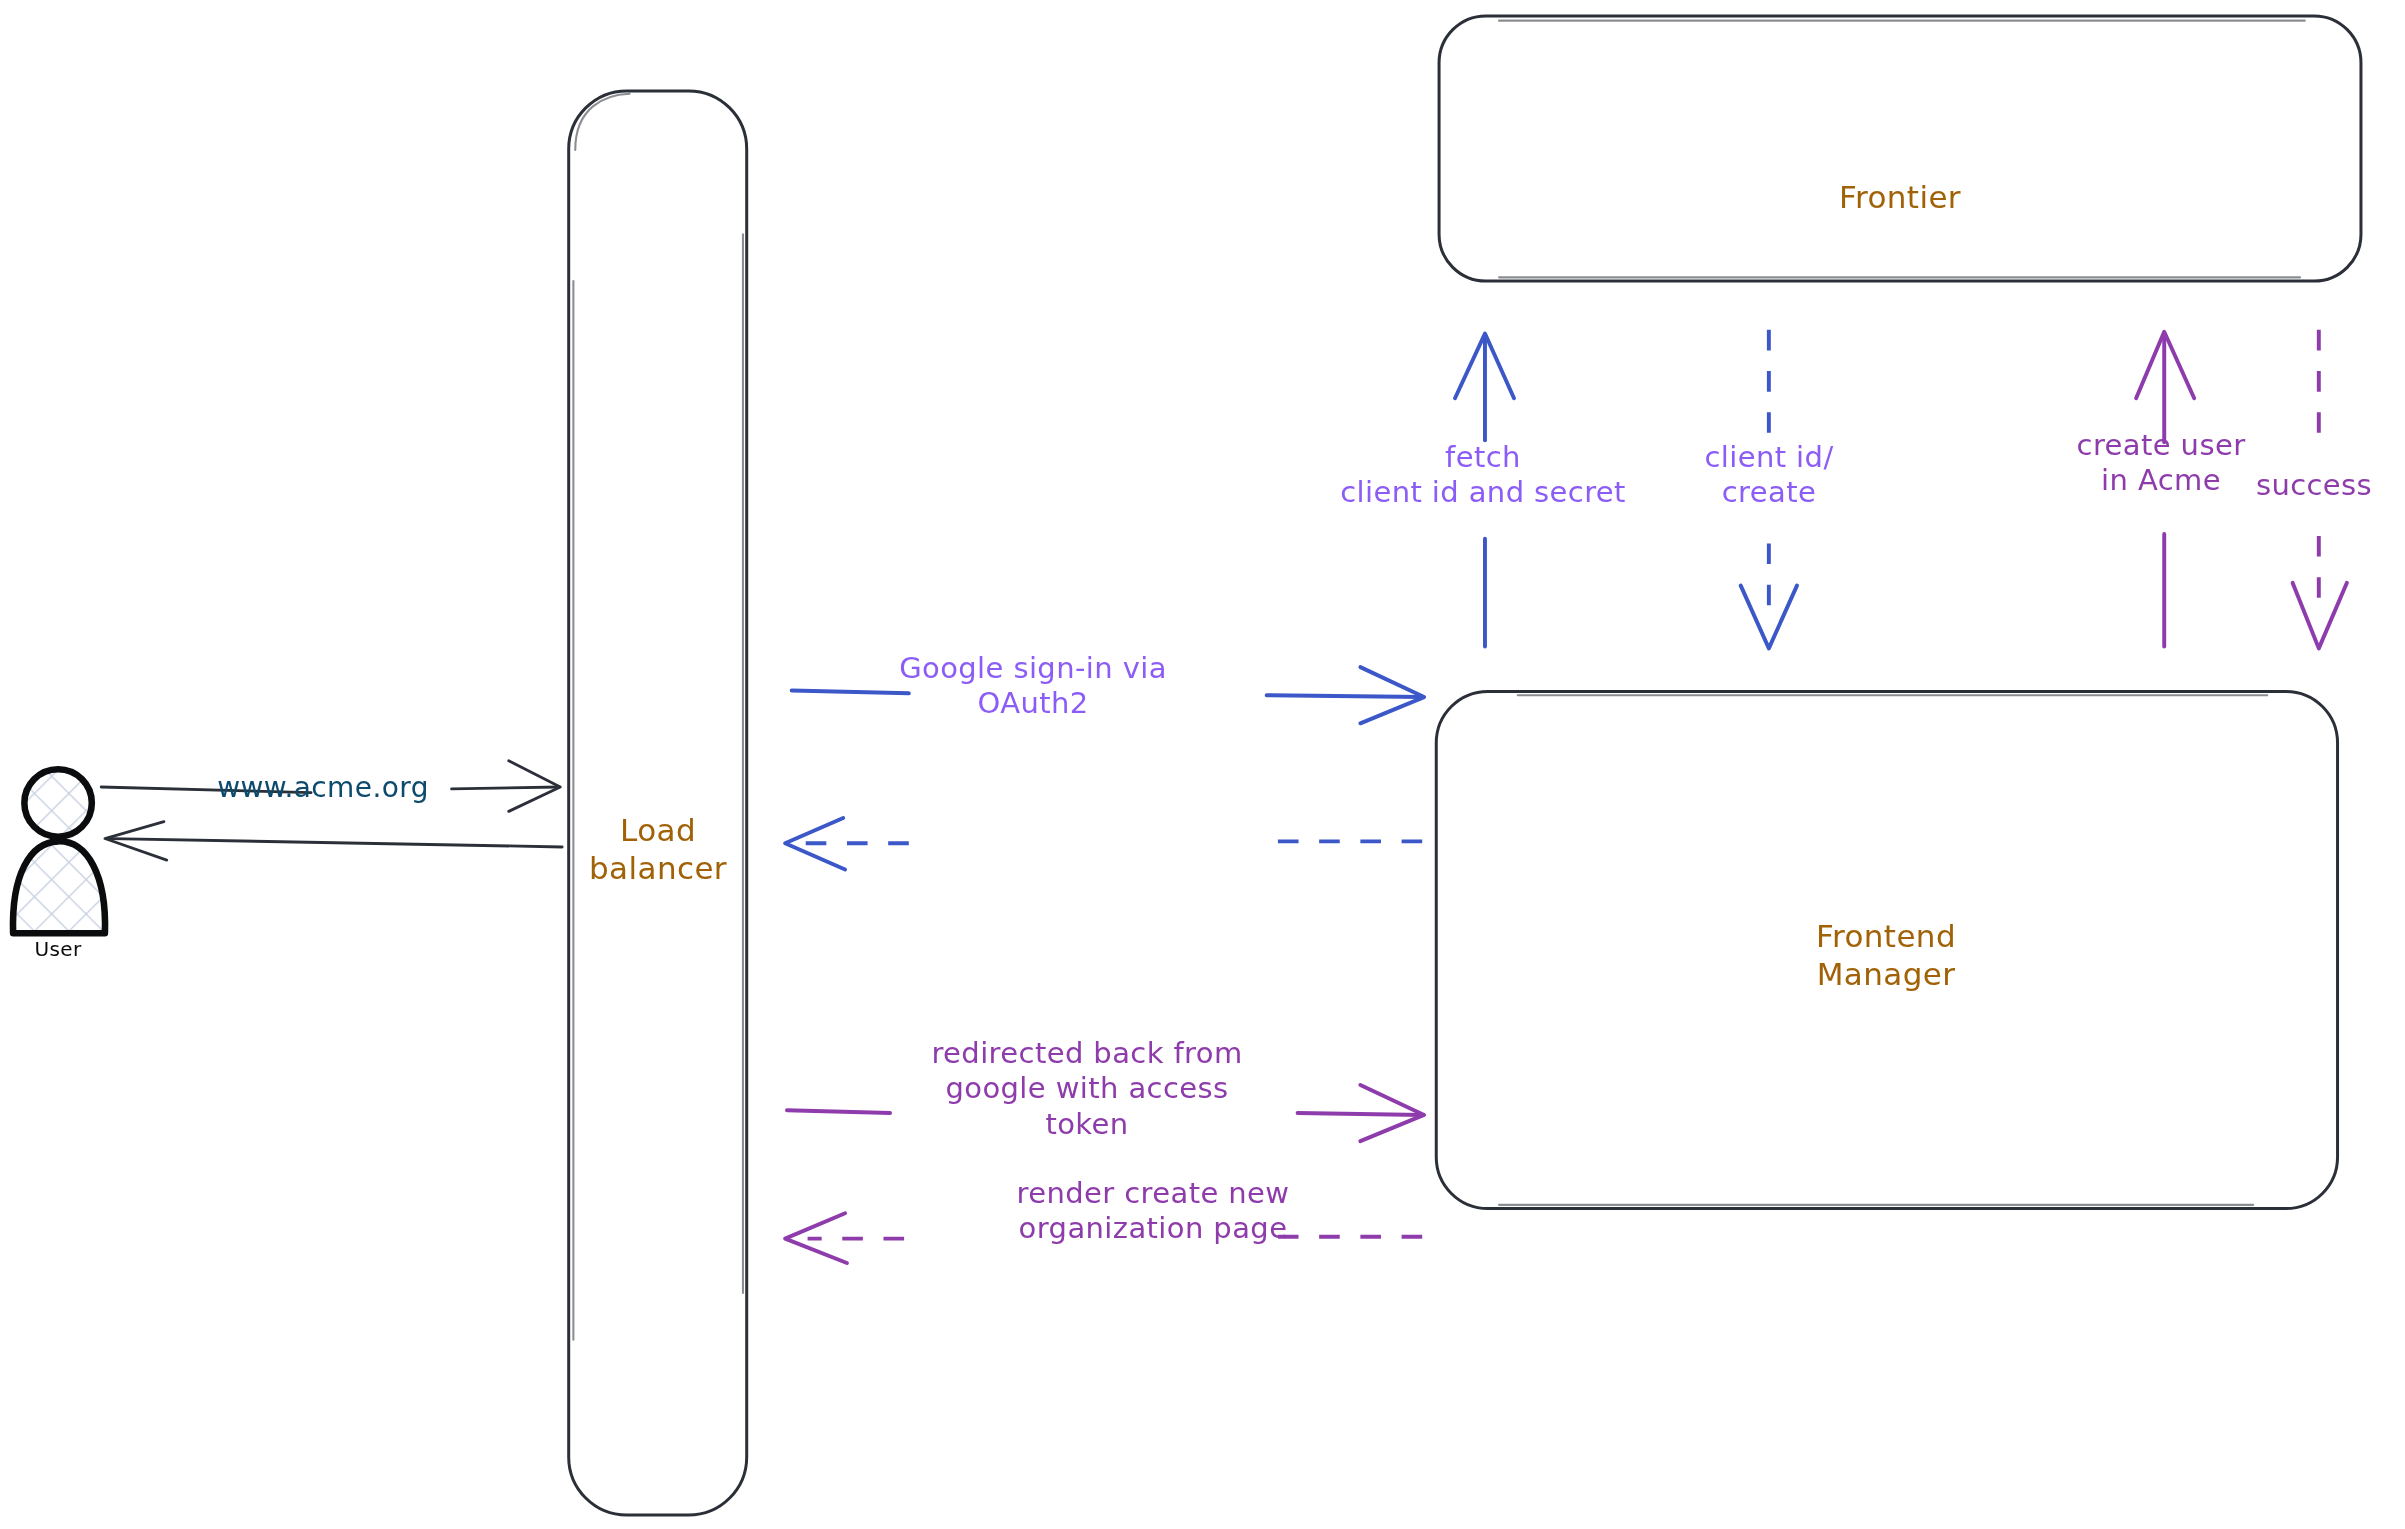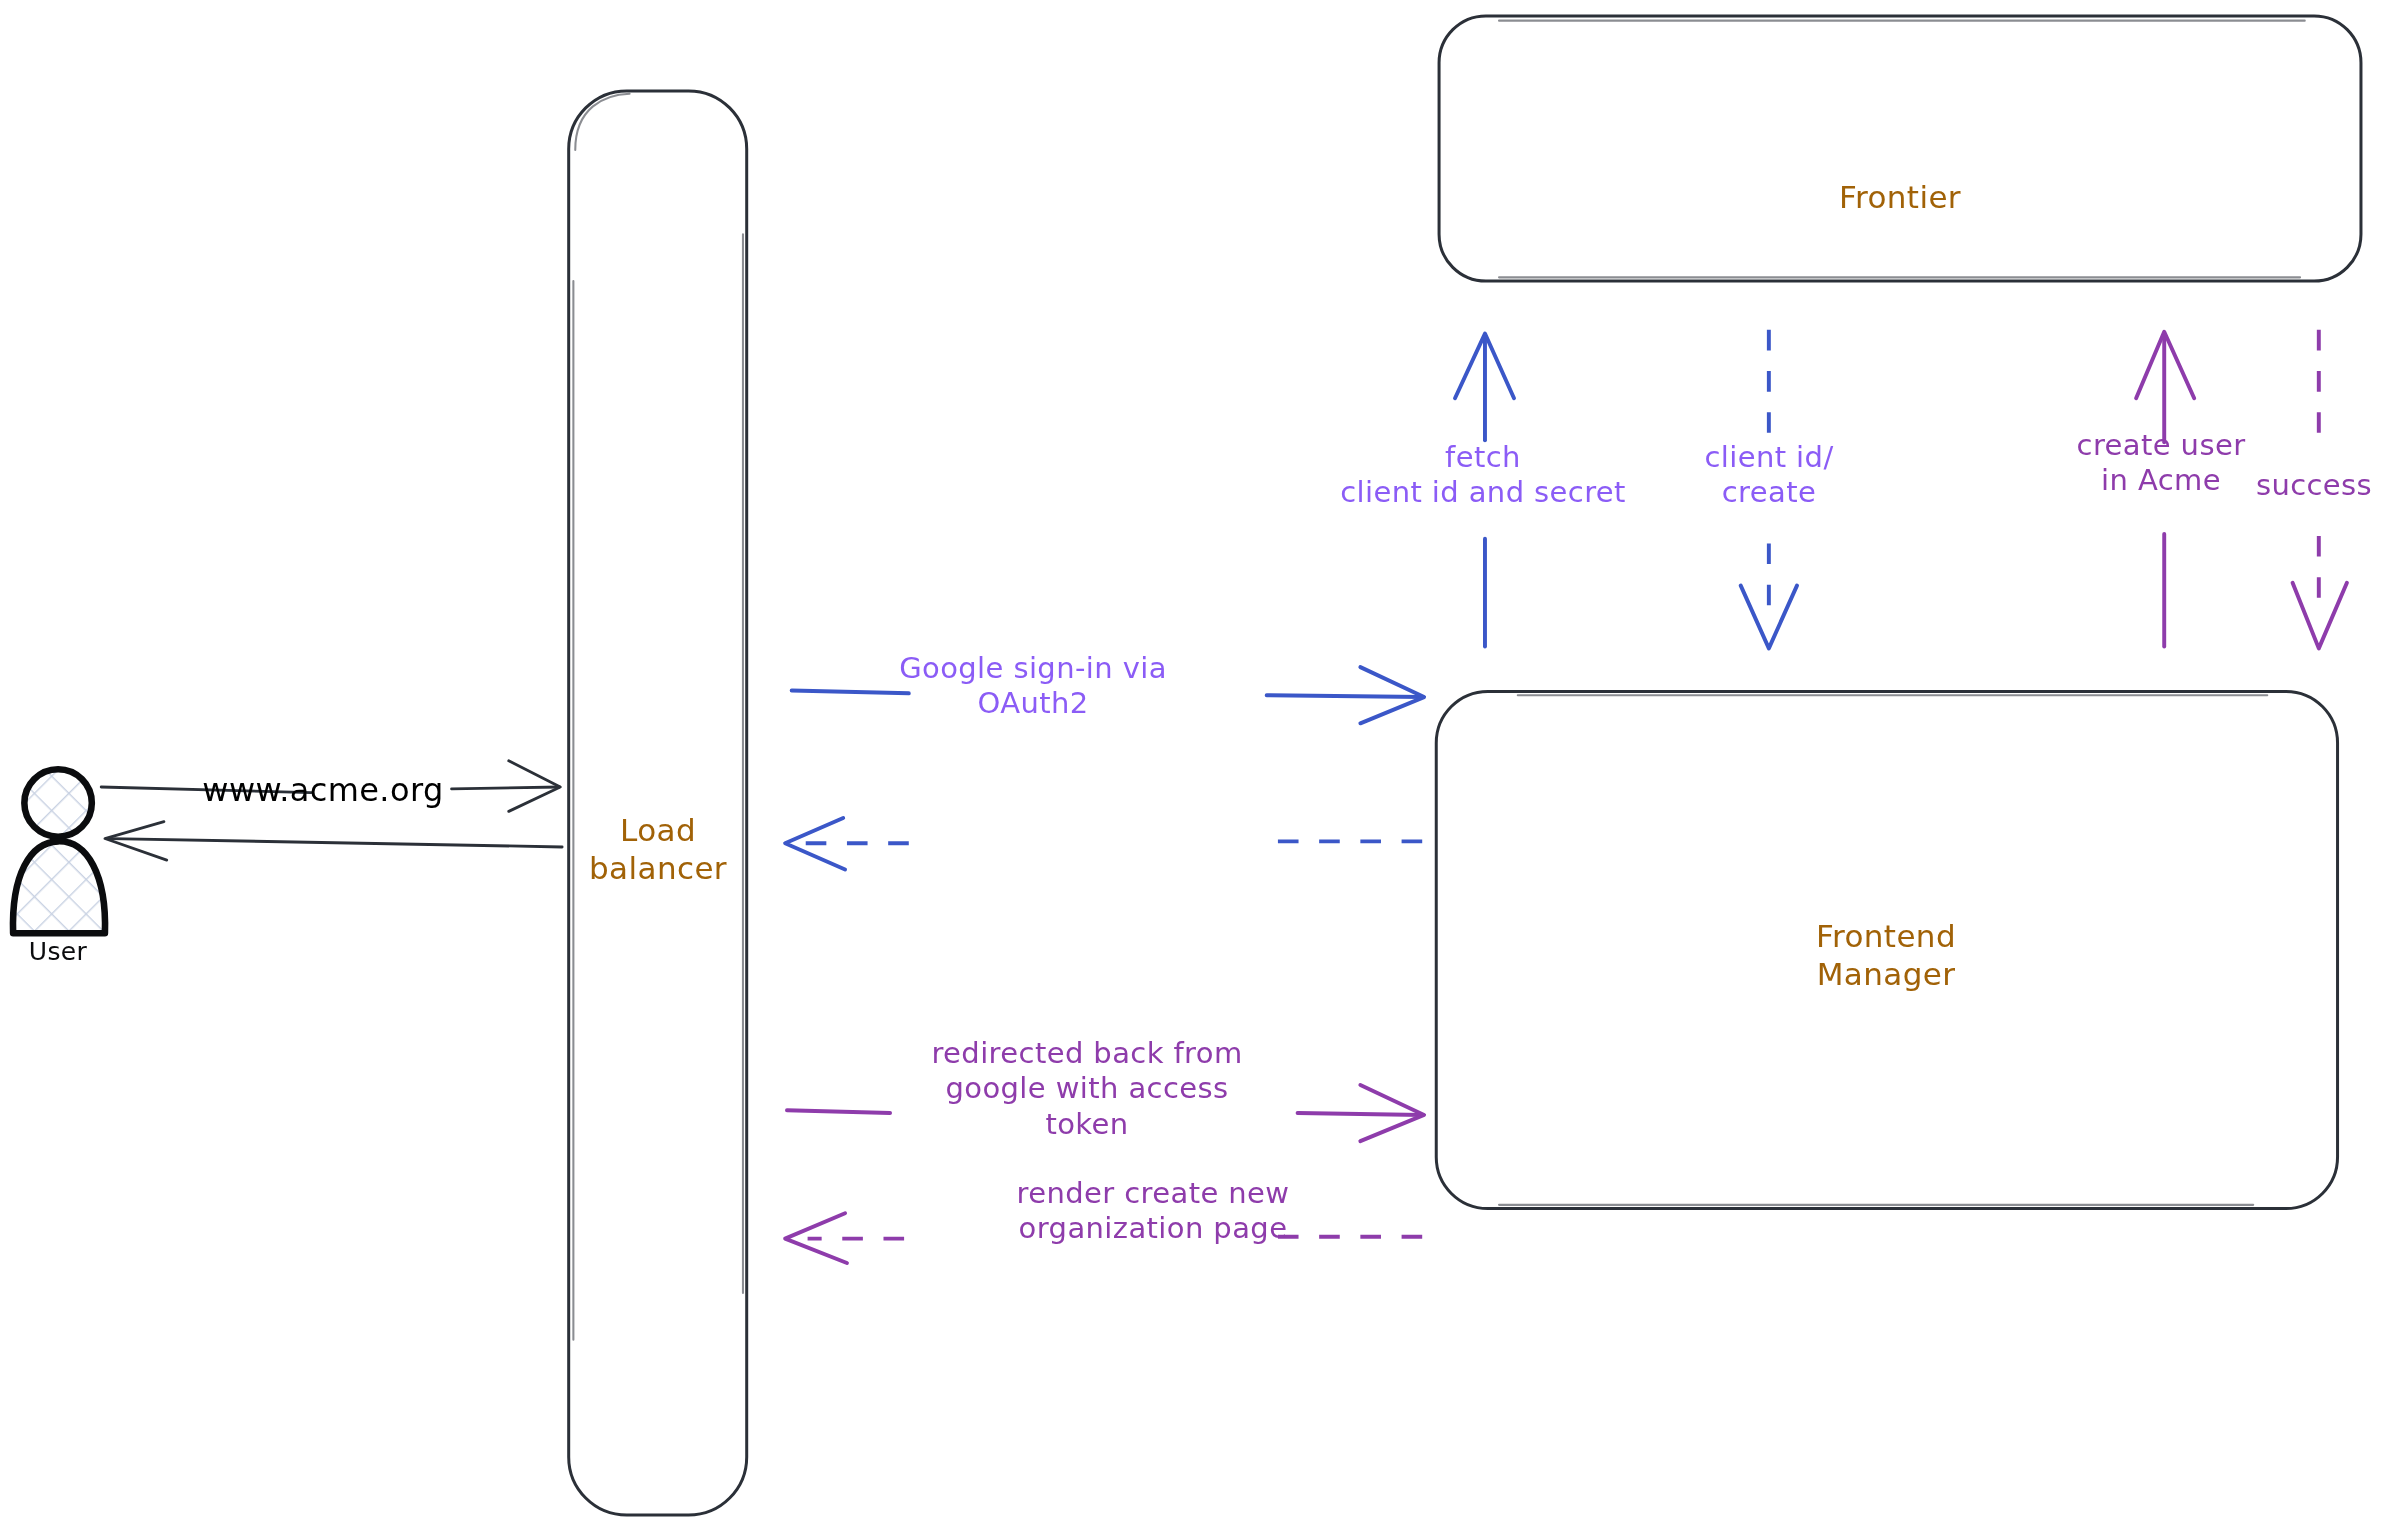"www.acme.org" .lbl-dark-edge { color: #000000 -> #0c4a6e; font-size: 32px -> 28px }
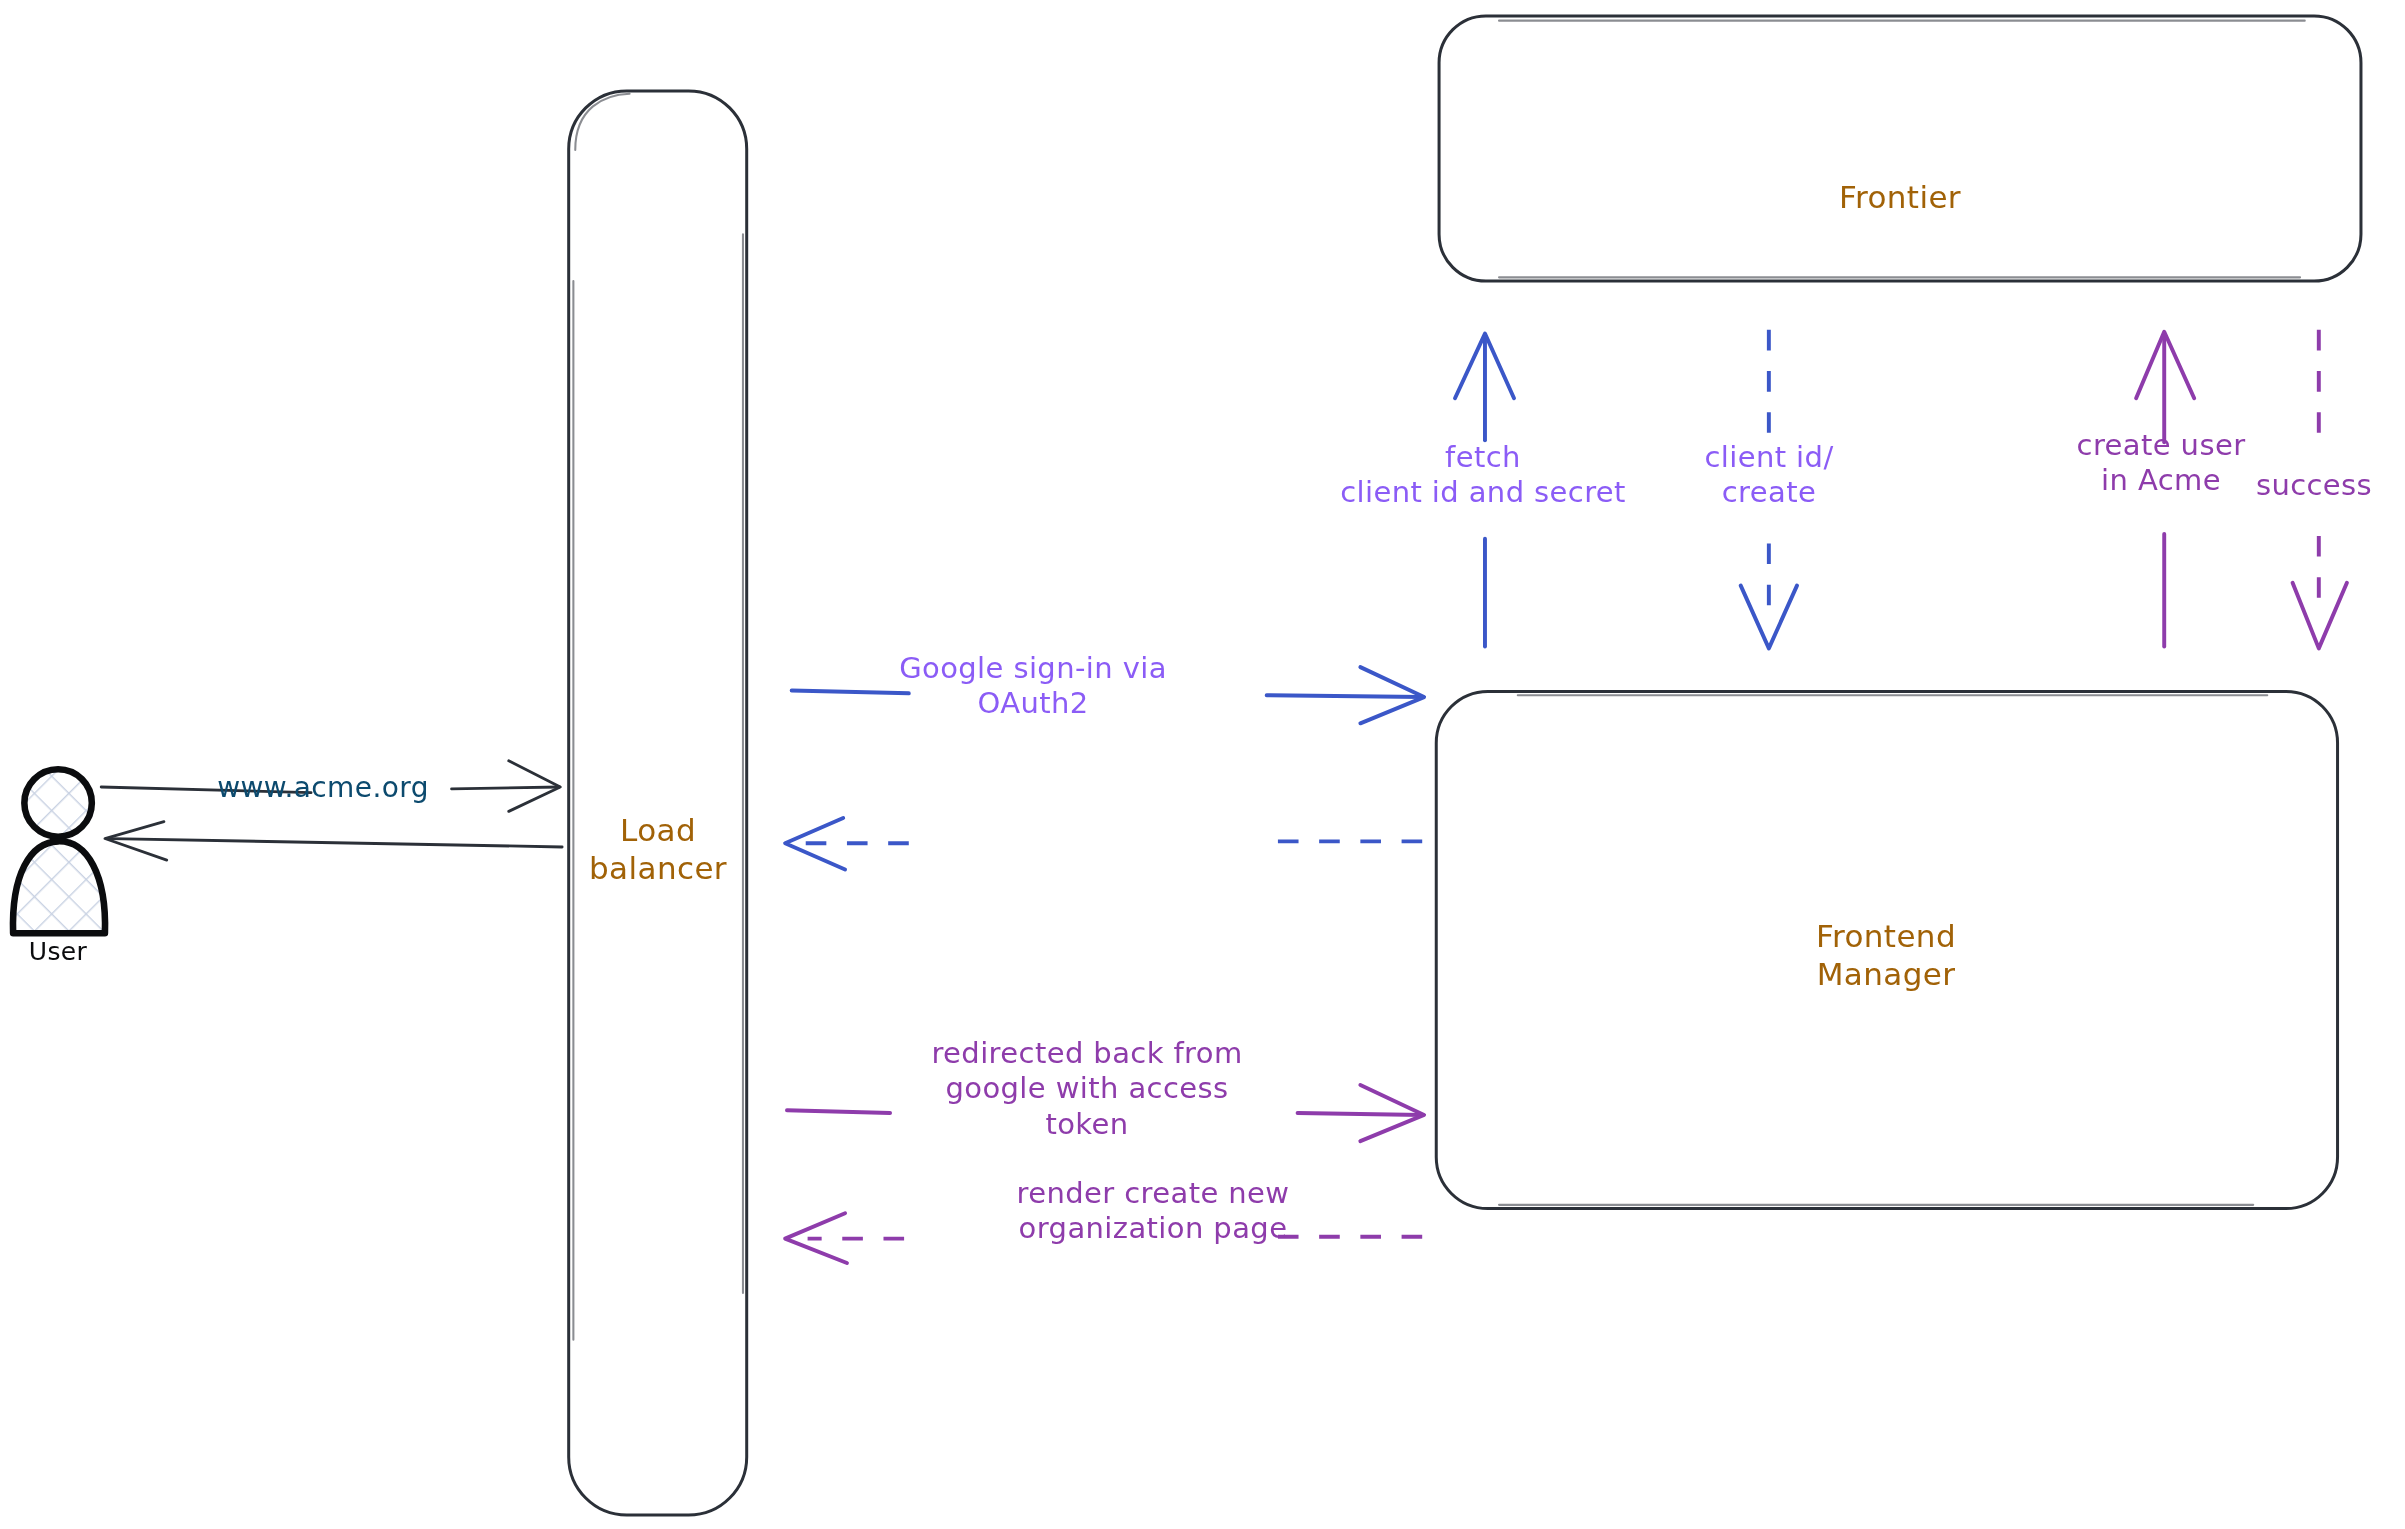"User" .lbl-actor { font-size: 25px -> 20px }
